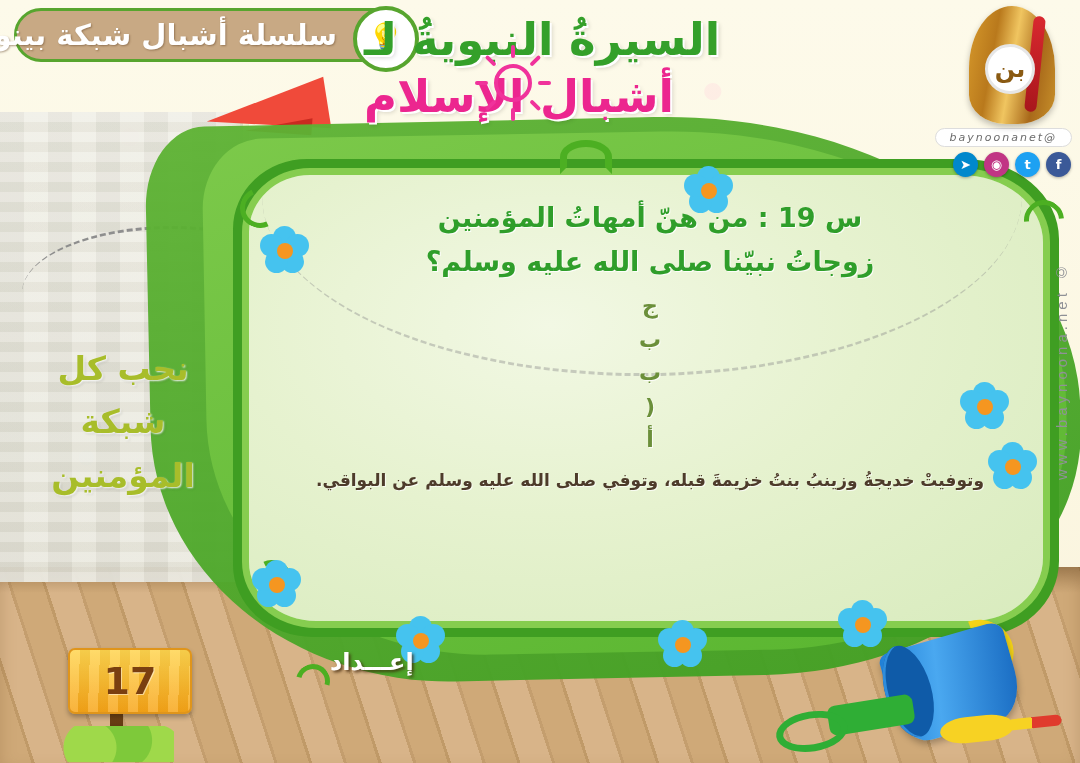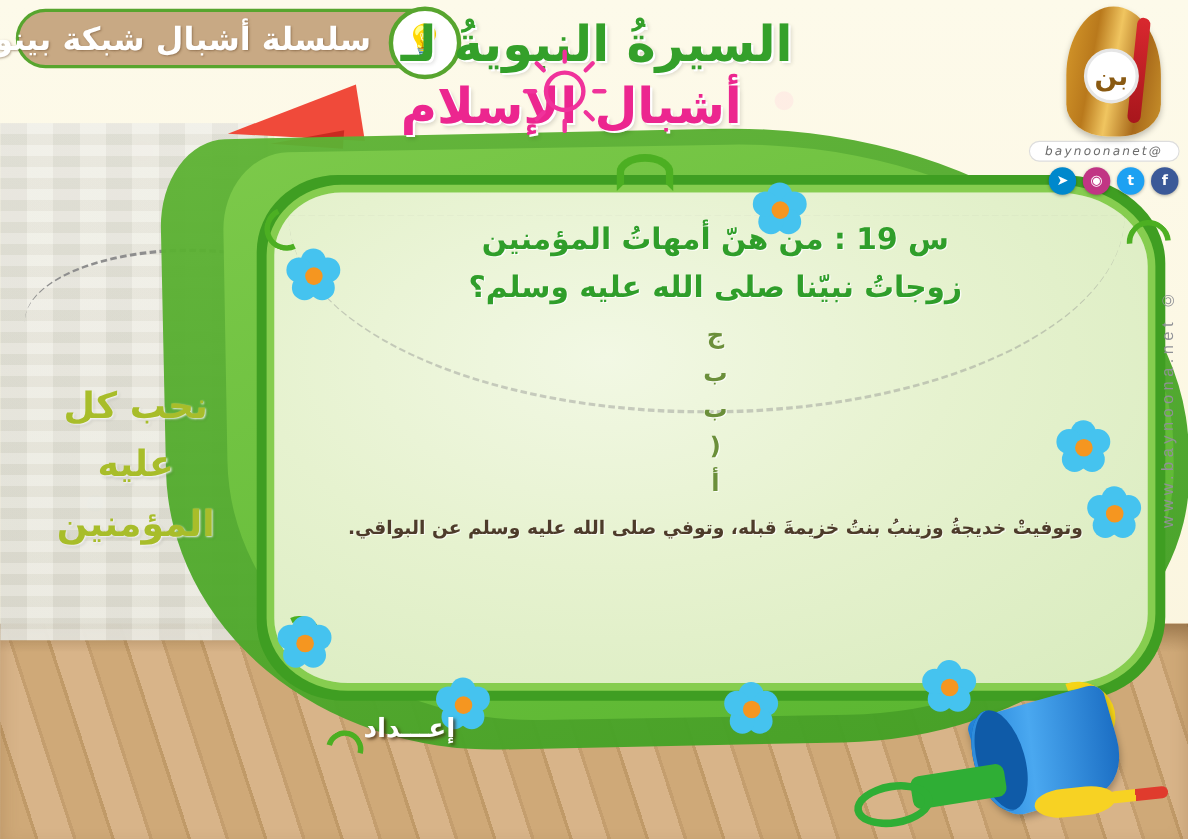"عليه" div { text: عليه -> شبكة }
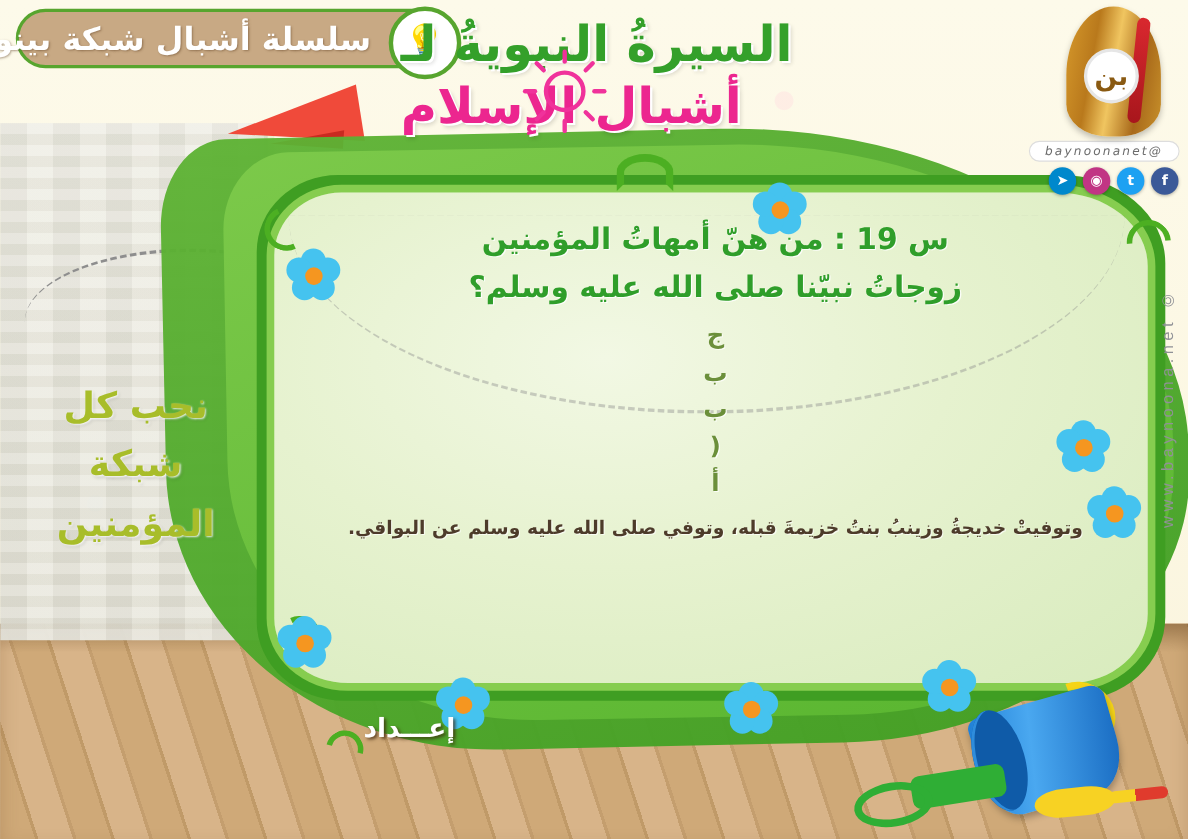"17" div.signpost { html: none -> <div> <div></div> <div></div> <div> <span>17</span> </div> </div> }
